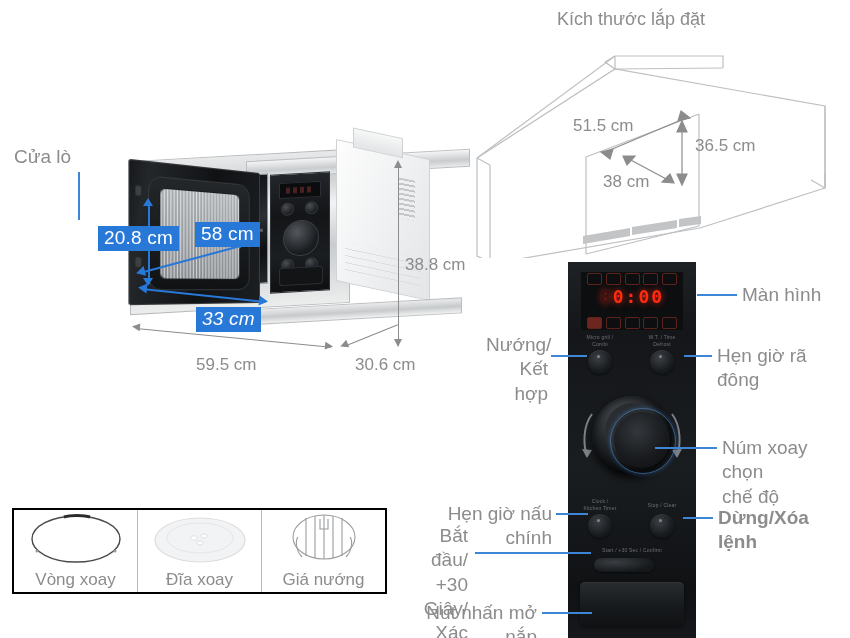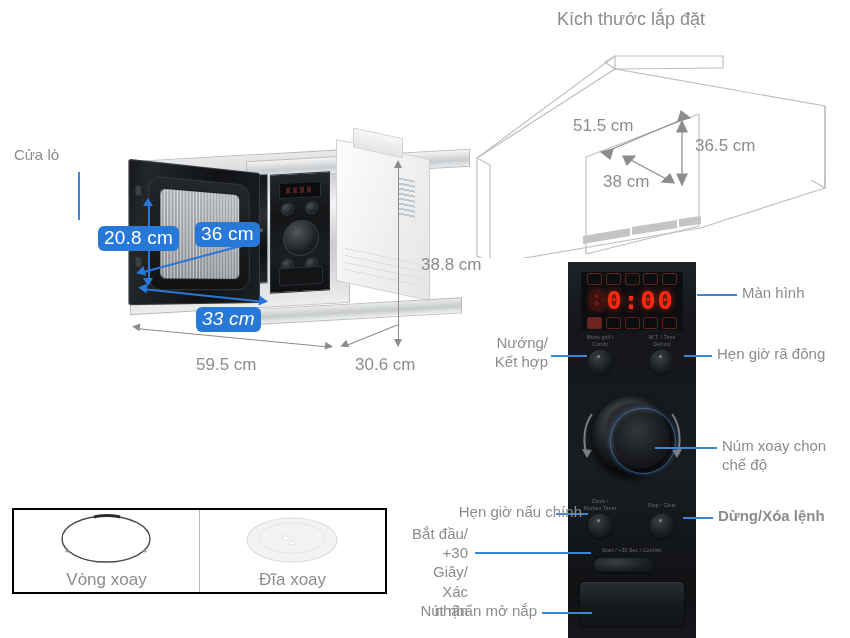"Cửa lò" .lbl { font-size: 15px -> 19px }
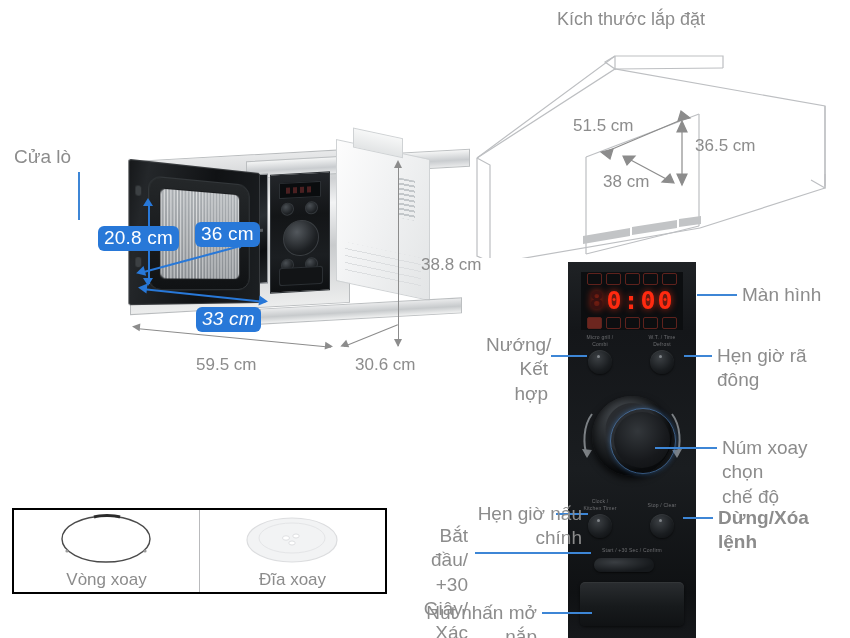"20.8 cm" .badge { border-radius: 6px -> none }
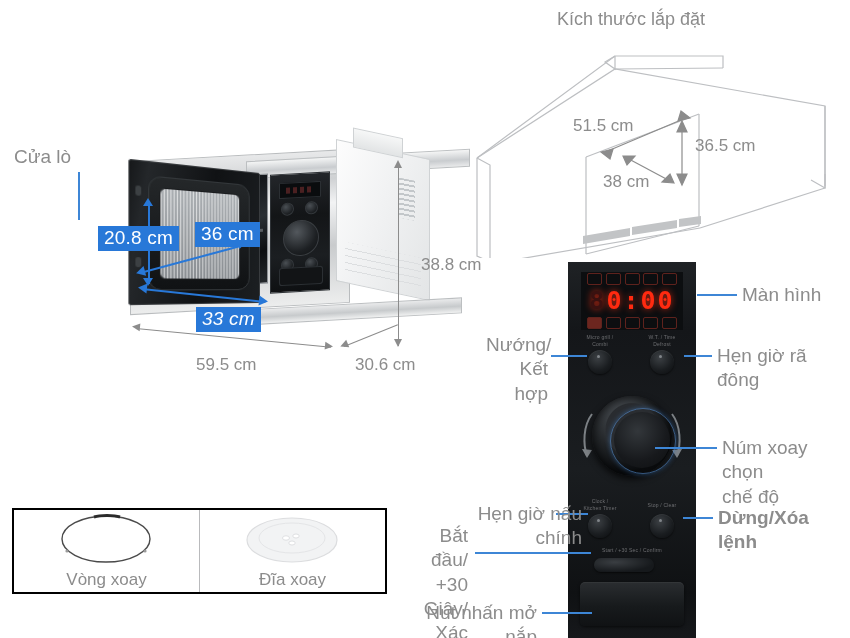"36 cm" div.abs { text: 36 -> 58 }
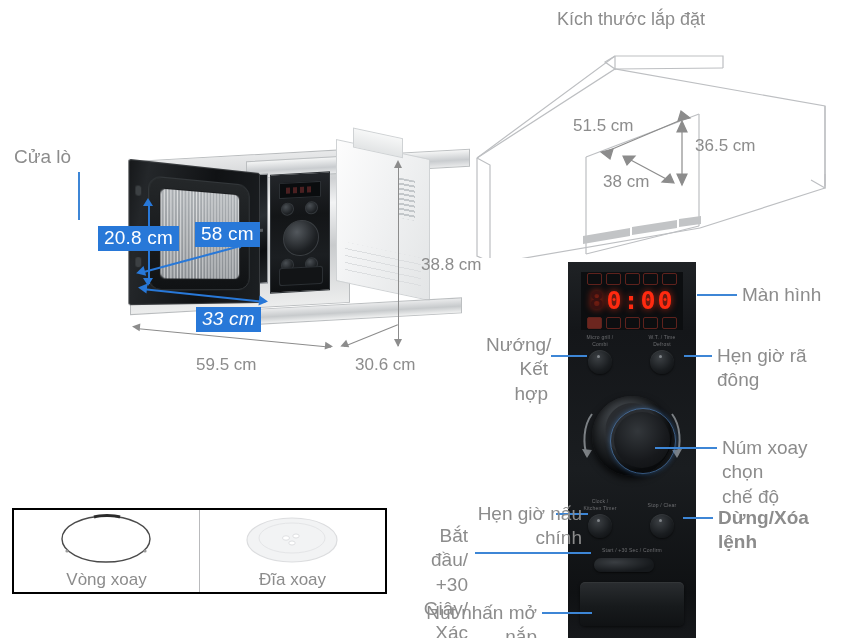"38.8 cm" div.abs { left: 411px -> 395px }
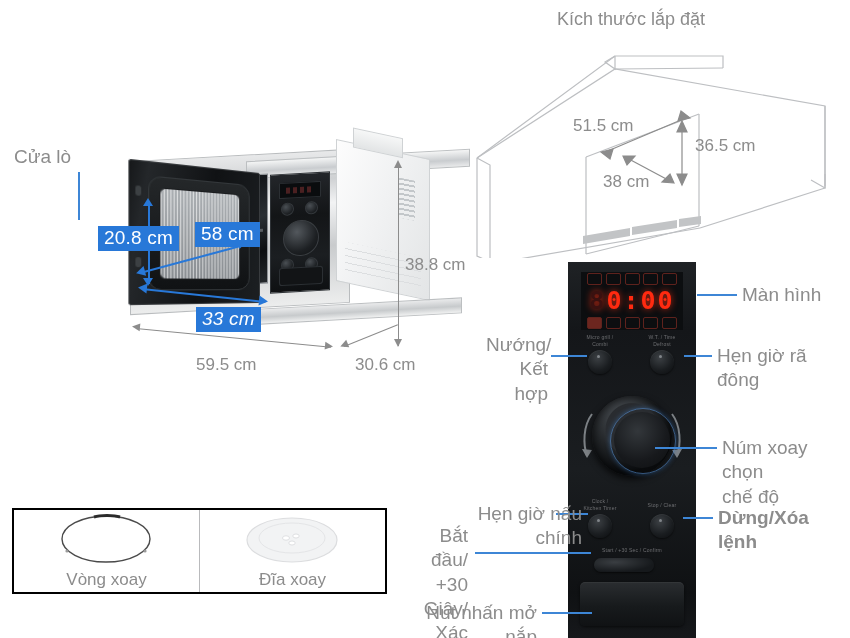"80:00" .cp-digits { font-size: 25px -> 18px }
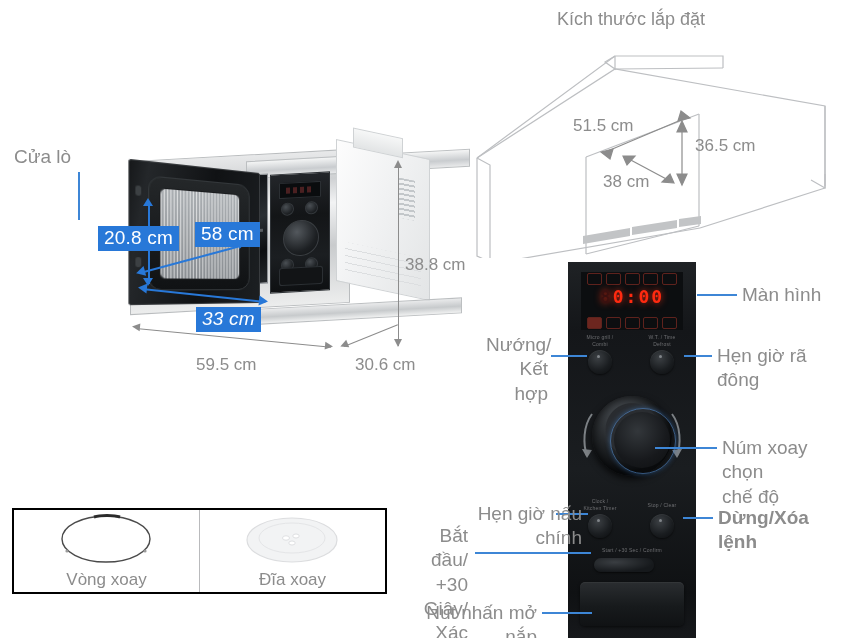"Hẹn giờ nấu chính" div.abs { margin-left: 30px -> none }
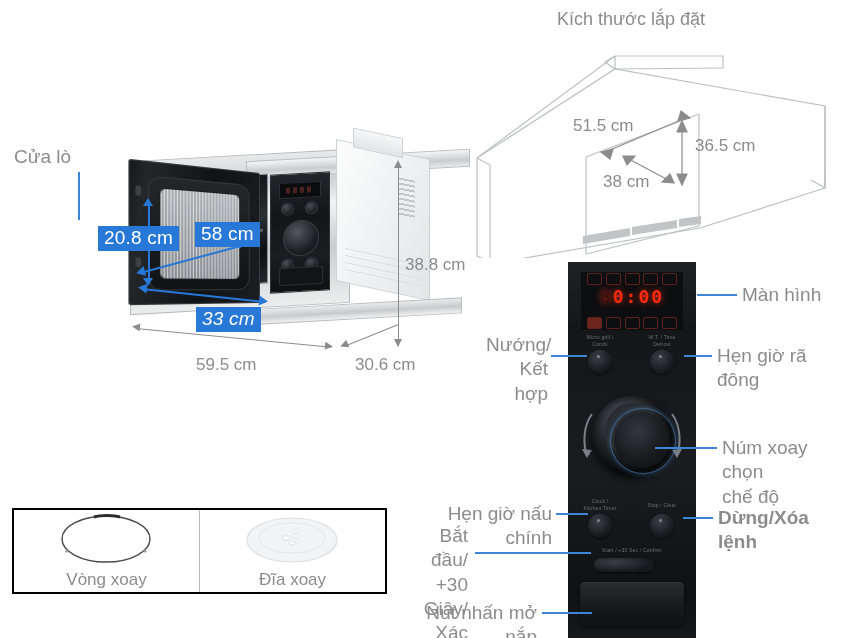"Giá nướng" div.acc-cell { html: none -> <div> <div> <svg> <g> <ellipse></ellipse> <line></line> <line></line> <line></line> <line></line> <line></line> <path></path> <path></path> <path></path> </g> </svg> </div> <div>Giá nướng</div> </div> }
